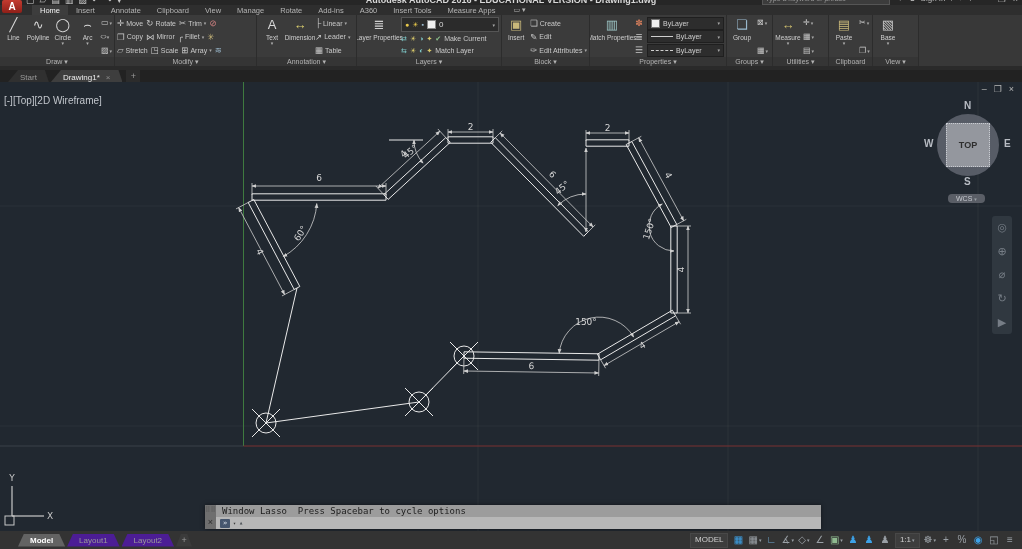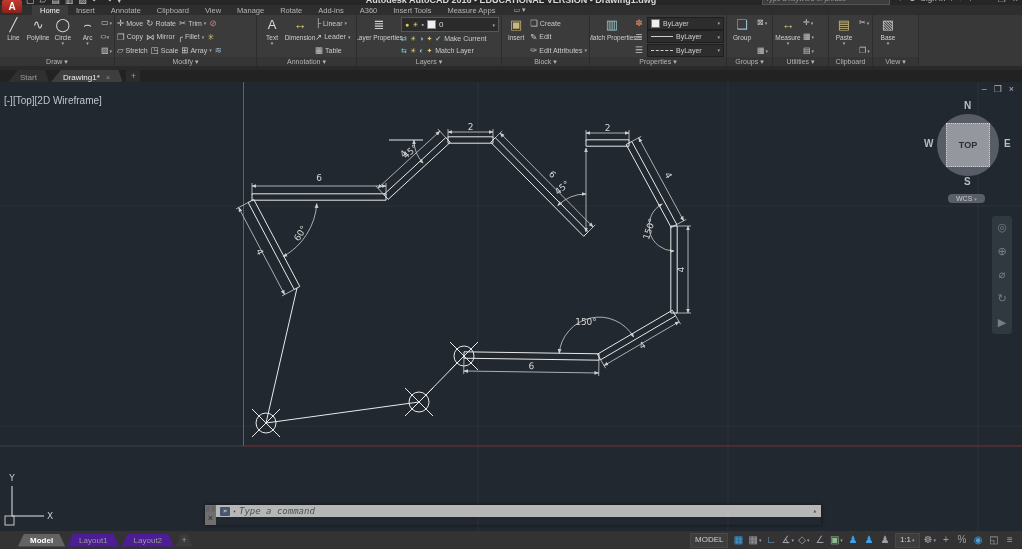"Window Lasso Press Spacebar to" div { html: none -> <div>Window Lasso Press Spacebar to cycle options</div> }
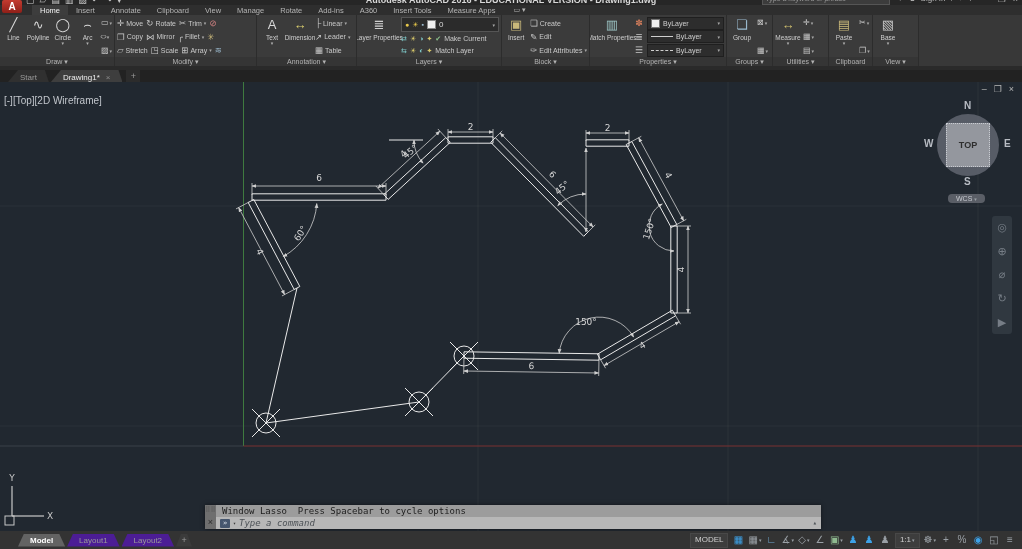"Type a command" span { html: <span>Type a command</span> -> none }
